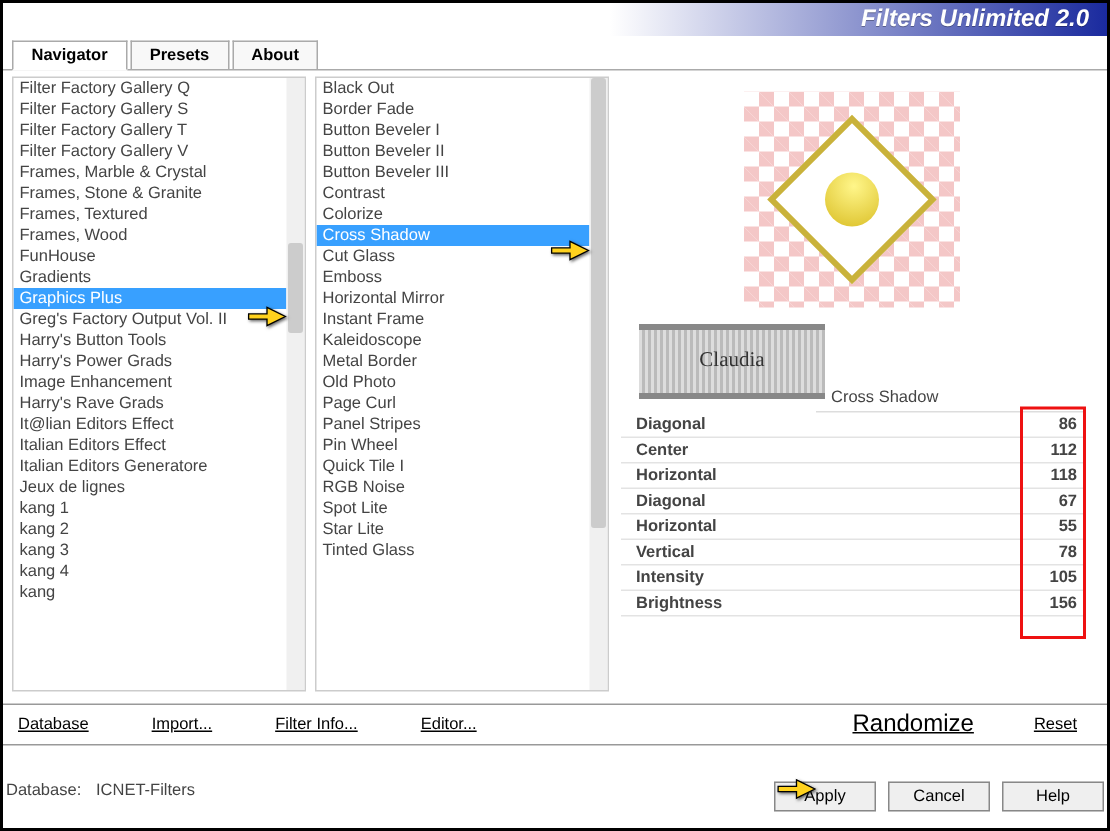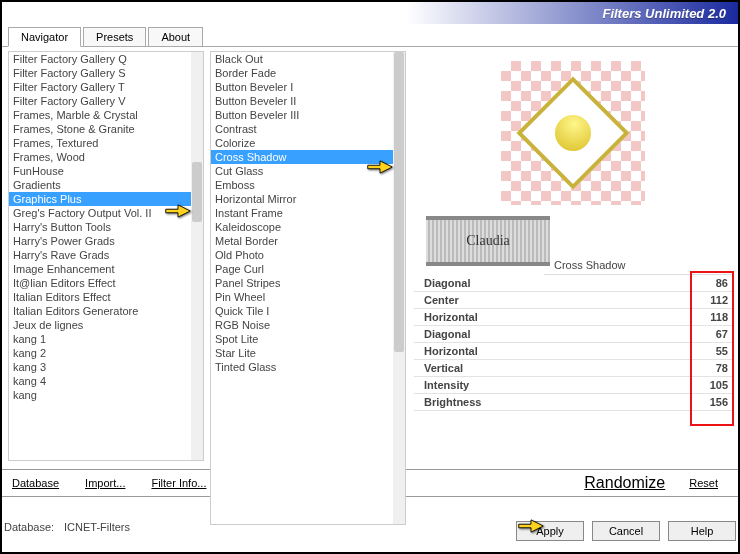"Filters Unlimited 2.0" .title-bar span { font-size: 13px -> 16px }
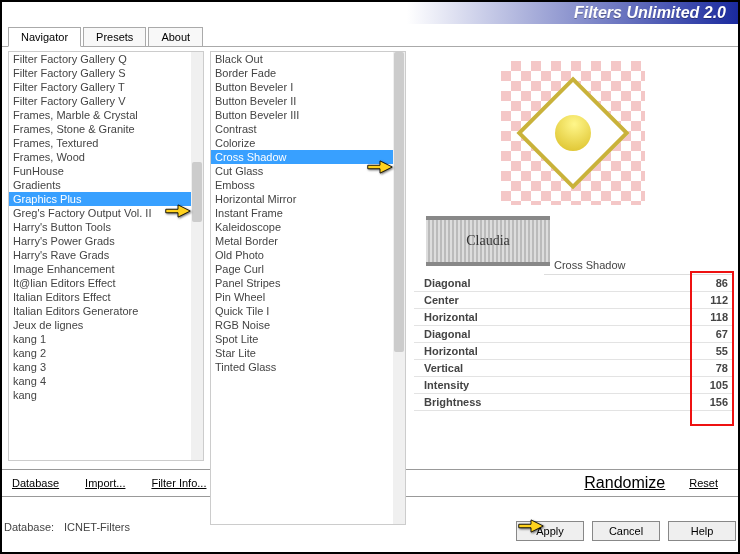"Navigator" .tab { font-weight: none -> bold }
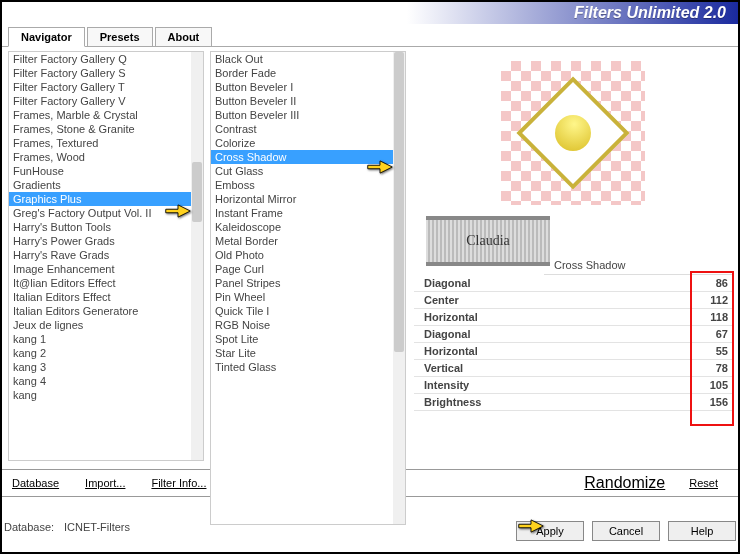"Filter Factory Gallery Q" .main { padding: 4px 6px 0 6px -> 4px 16px 0 6px }
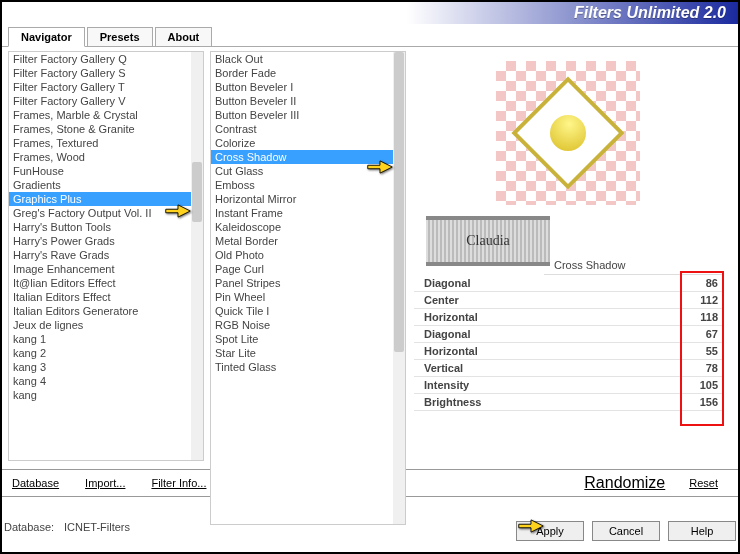"Black Out" .list2 { height: 474px -> 410px }
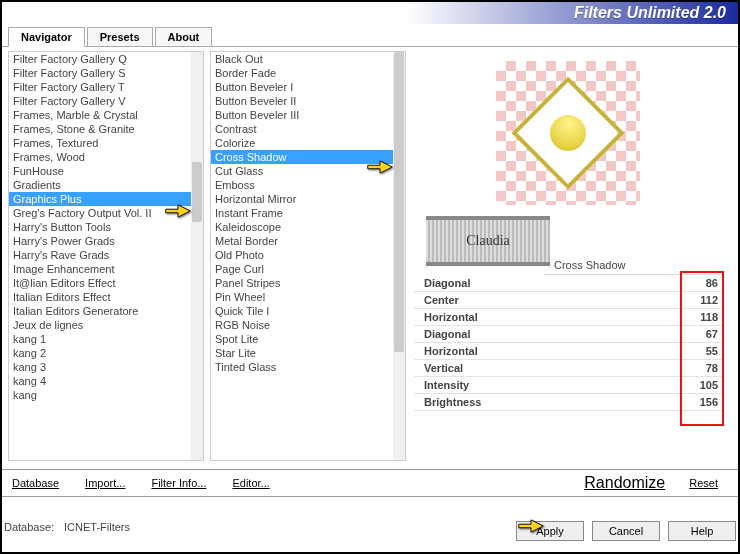"Harry's Rave Grads" div.item { order: before "Image Enhancement" -> after "Image Enhancement" }
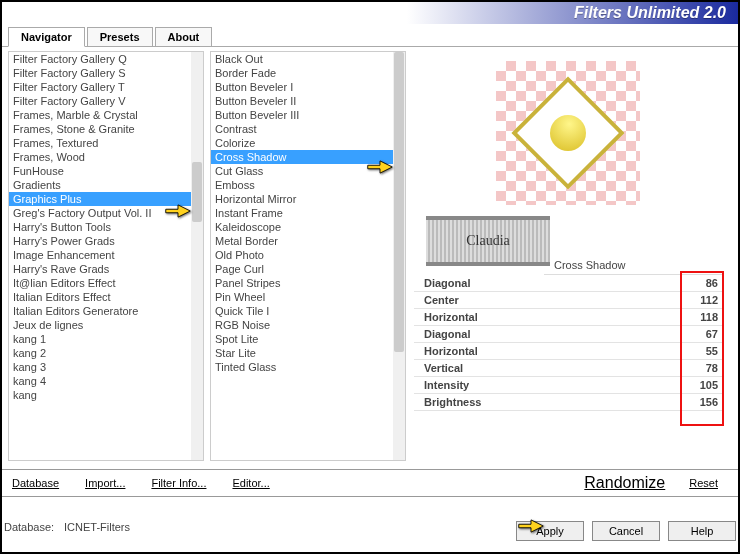"Database" .bottom-bar1 { gap: none -> 16px }
